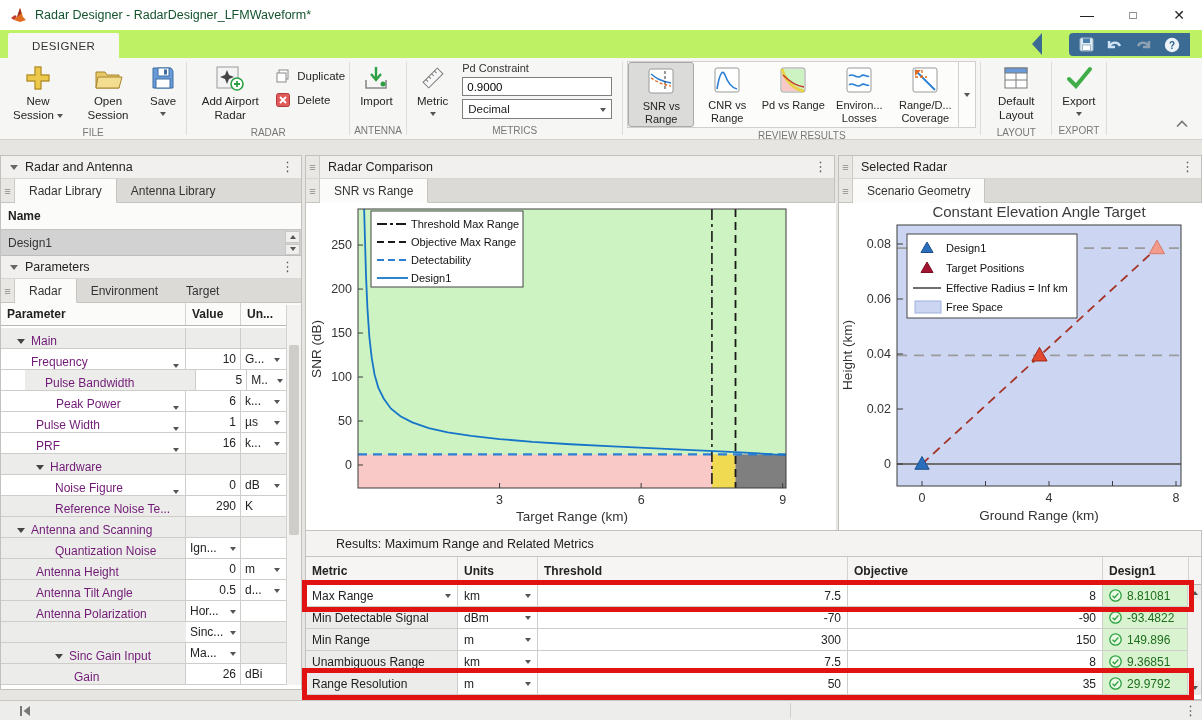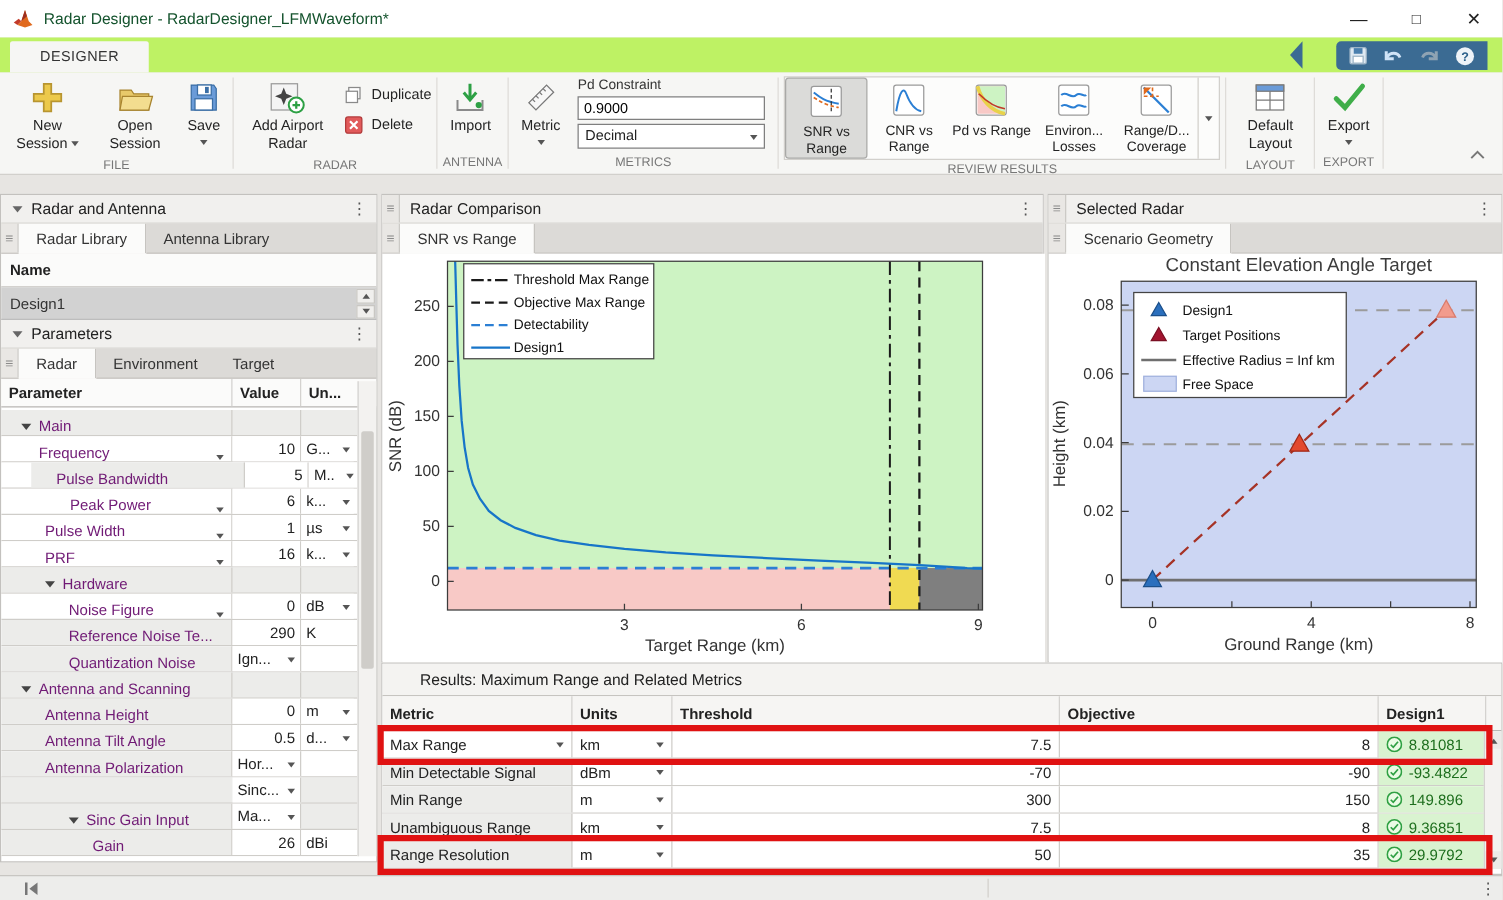"Quantization Noise" div.prow { order: before "Antenna and Scanning" -> after "Antenna and Scanning" }
